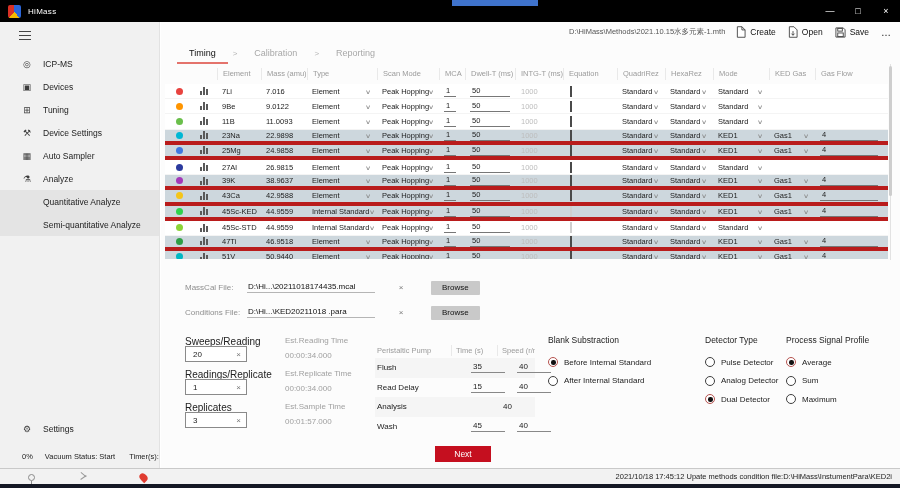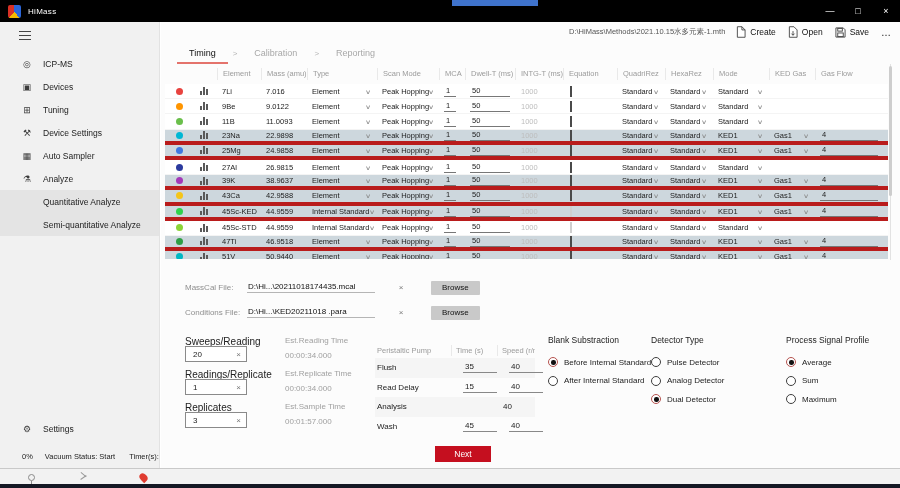"Detector Type" .grp1 { left: 490px -> 544px }
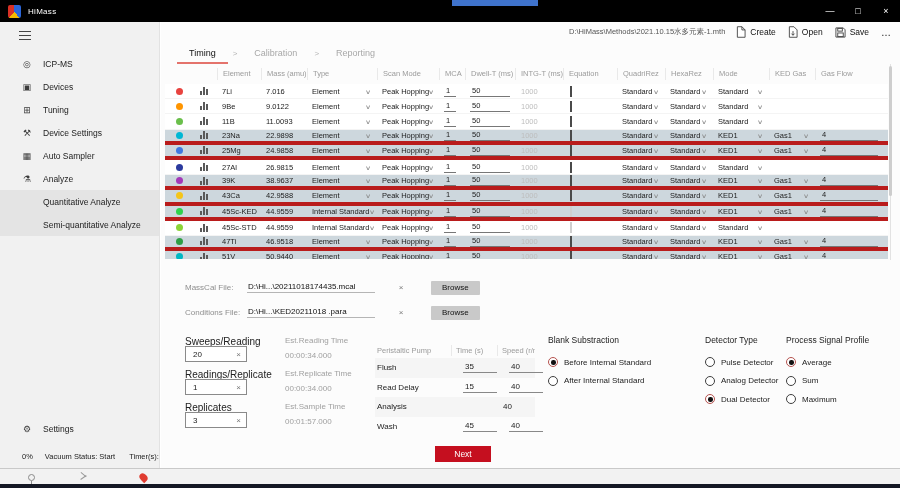"35" .p-edit { margin-left: 12px -> 20px }
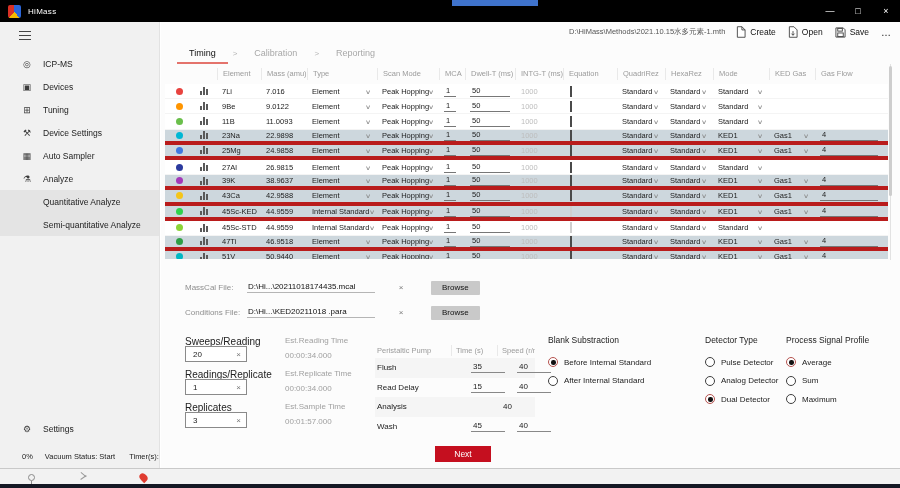"2021/10/18 17:45:12 Upate methods" div.status-text { html: none -> <div>2021/10/18 17:45:12 Upate methods condition file:D:\HiMass\InstumentPara\KED2i</div> }
